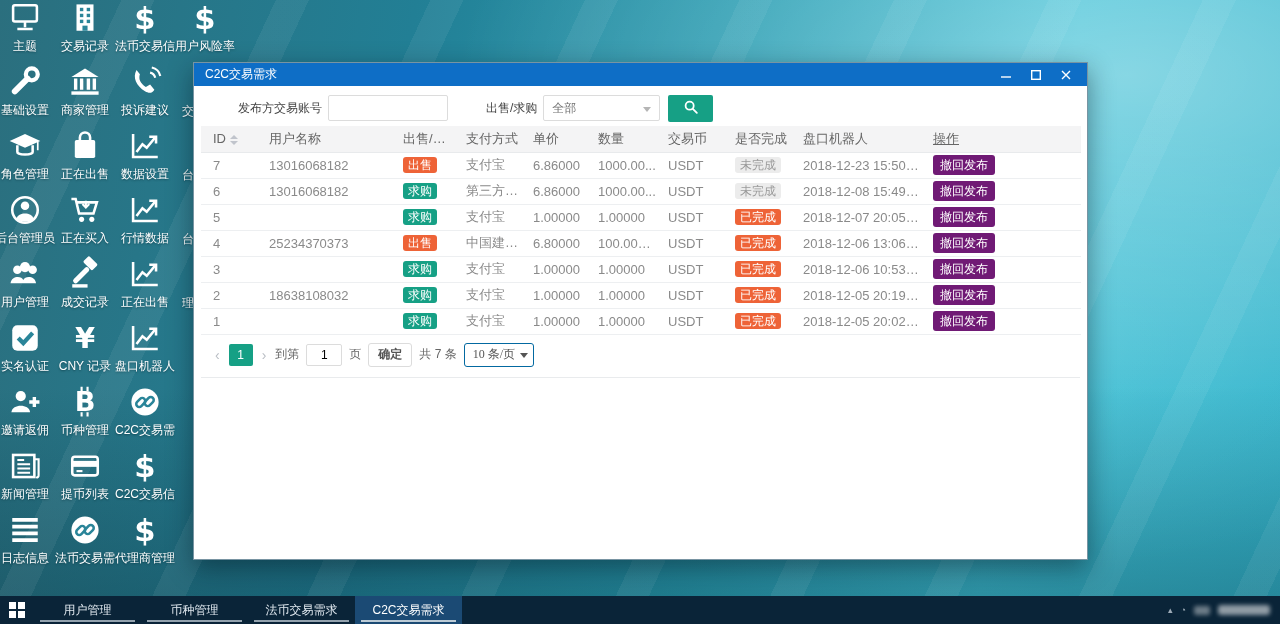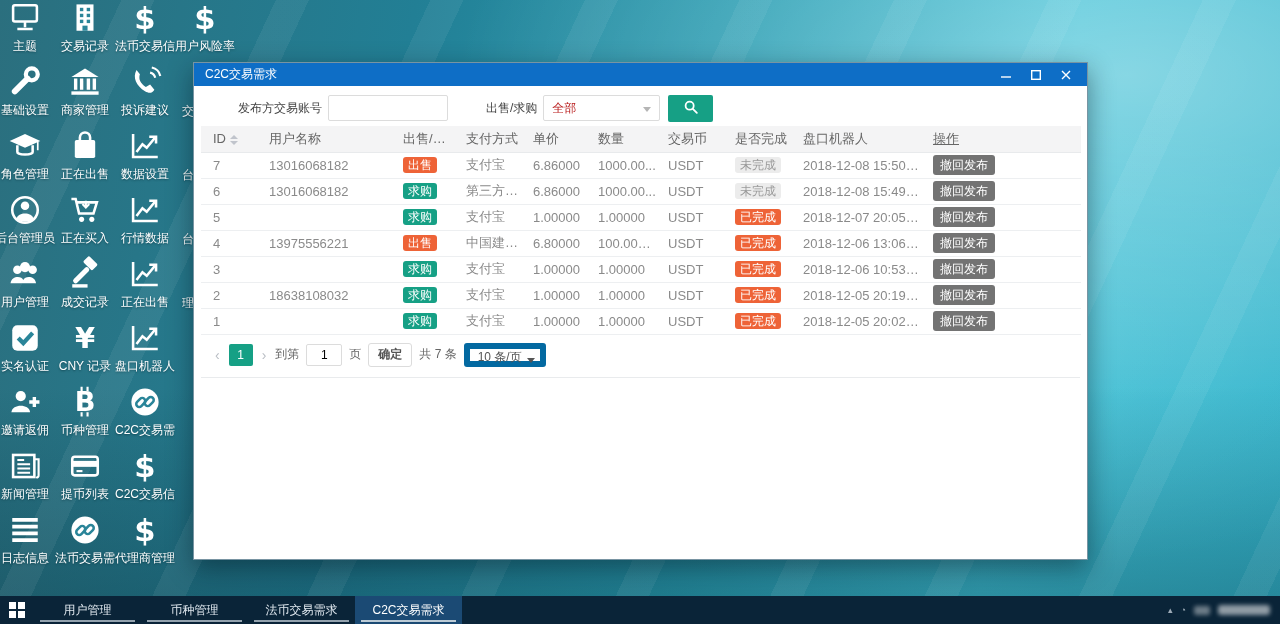"全部" .type-select { color: #b91c1c -> #737373 }
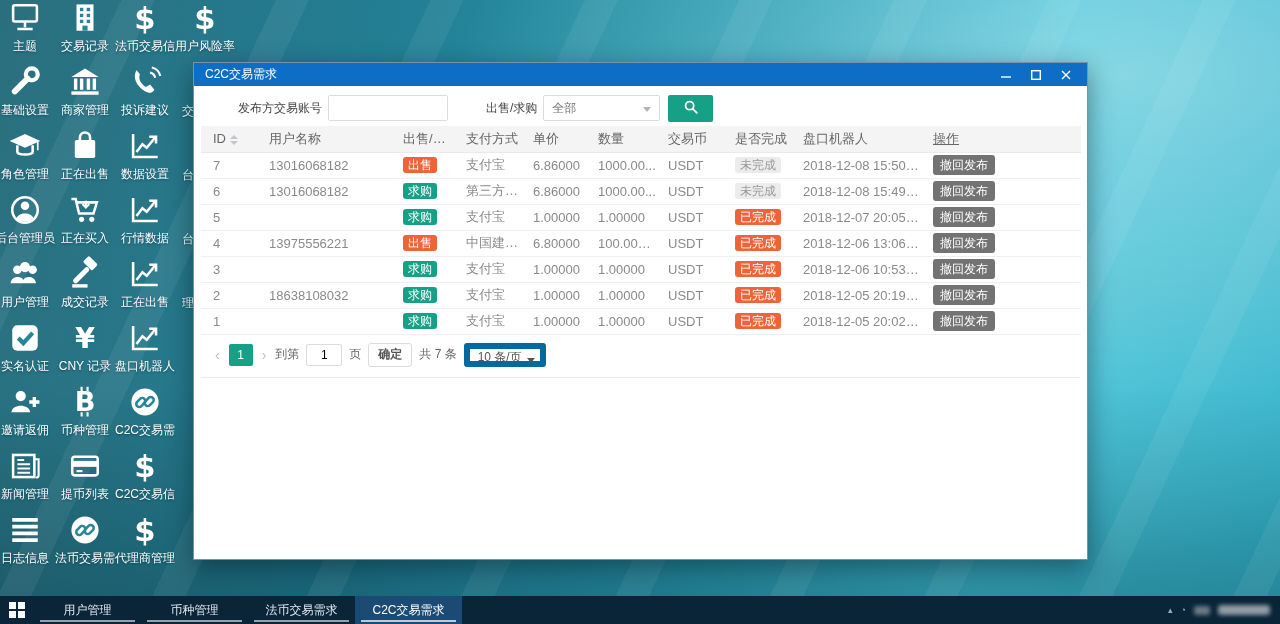"2018-12-08 15:50:56" td { text: 2018-12-08 -> 2018-12-23 }
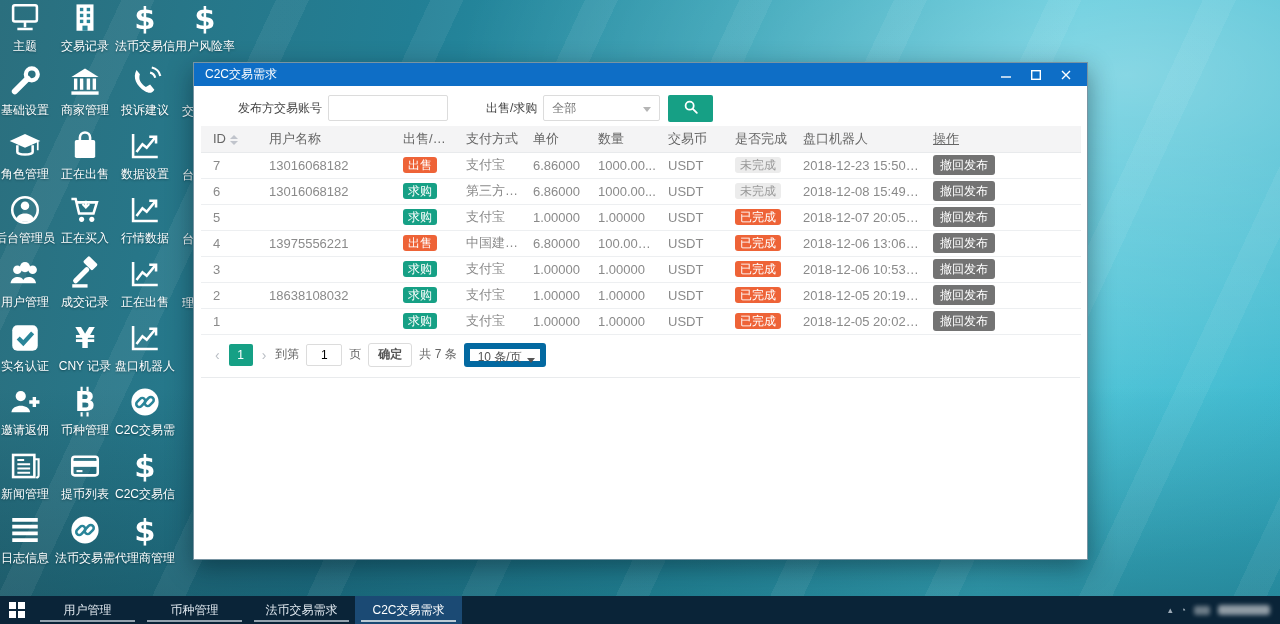"撤回发布" .btn-action { background: #737373 -> #701a75 }
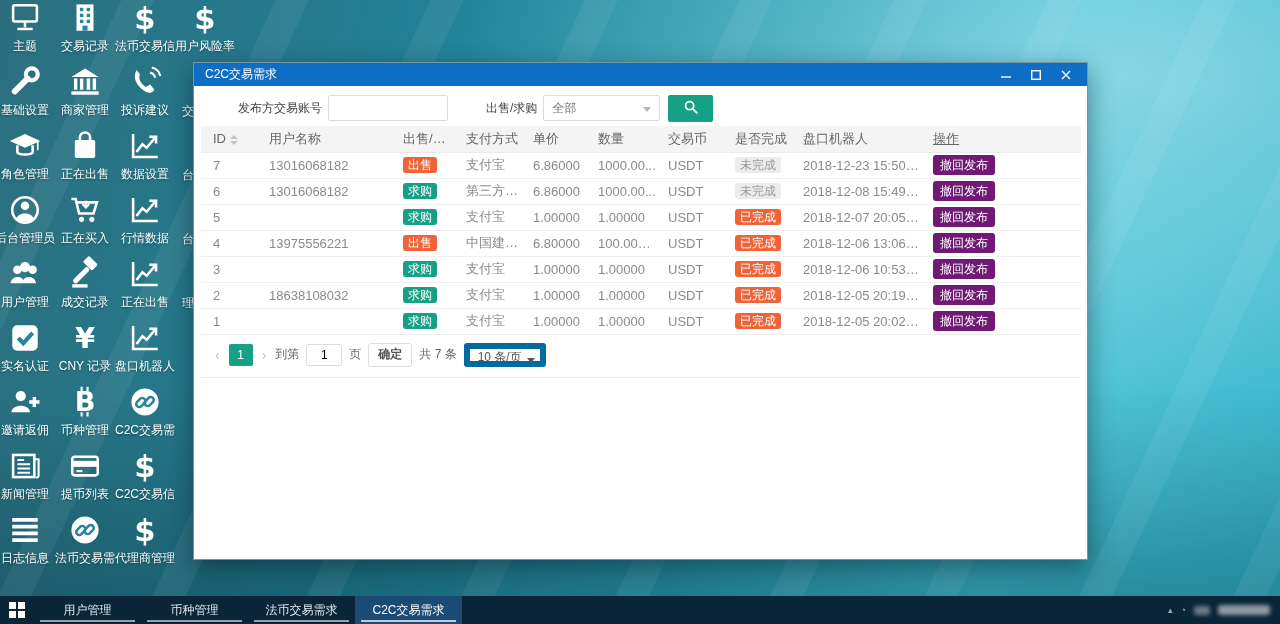"13975556221" td { text: 13975556221 -> 25234370373 }
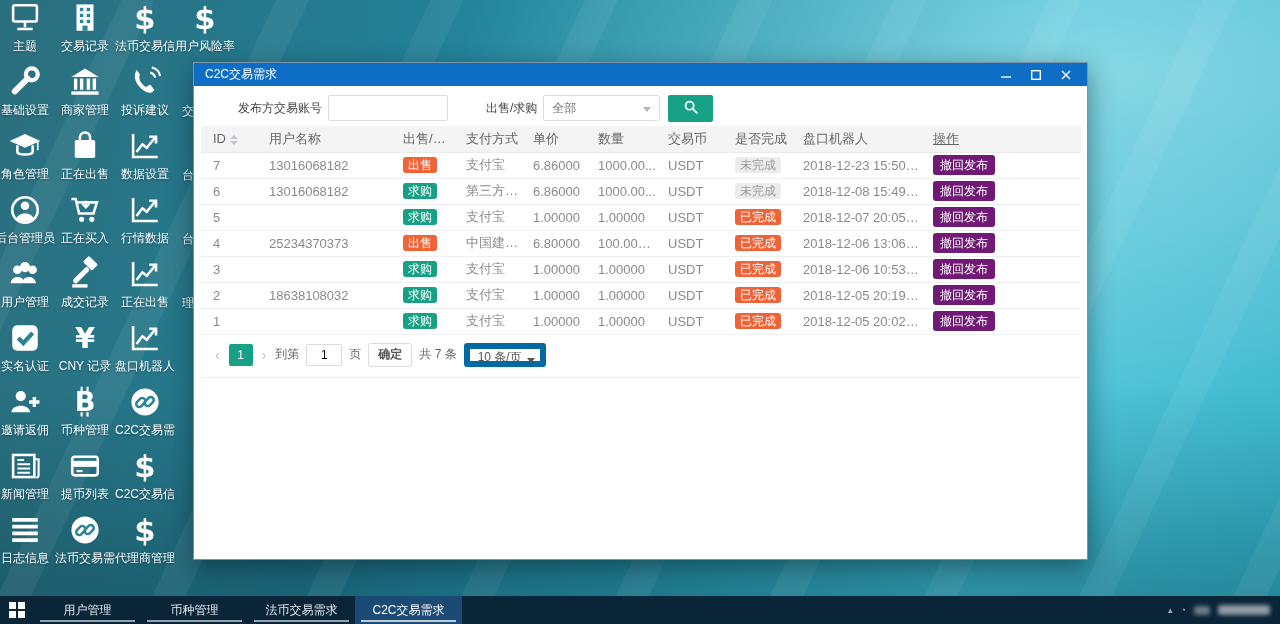"10 条/页" .pg-size { align-items: none -> center; border: 6px solid #0369a1 -> 1px solid #0369a1; font-family: none -> Liberation Serif, serif }
